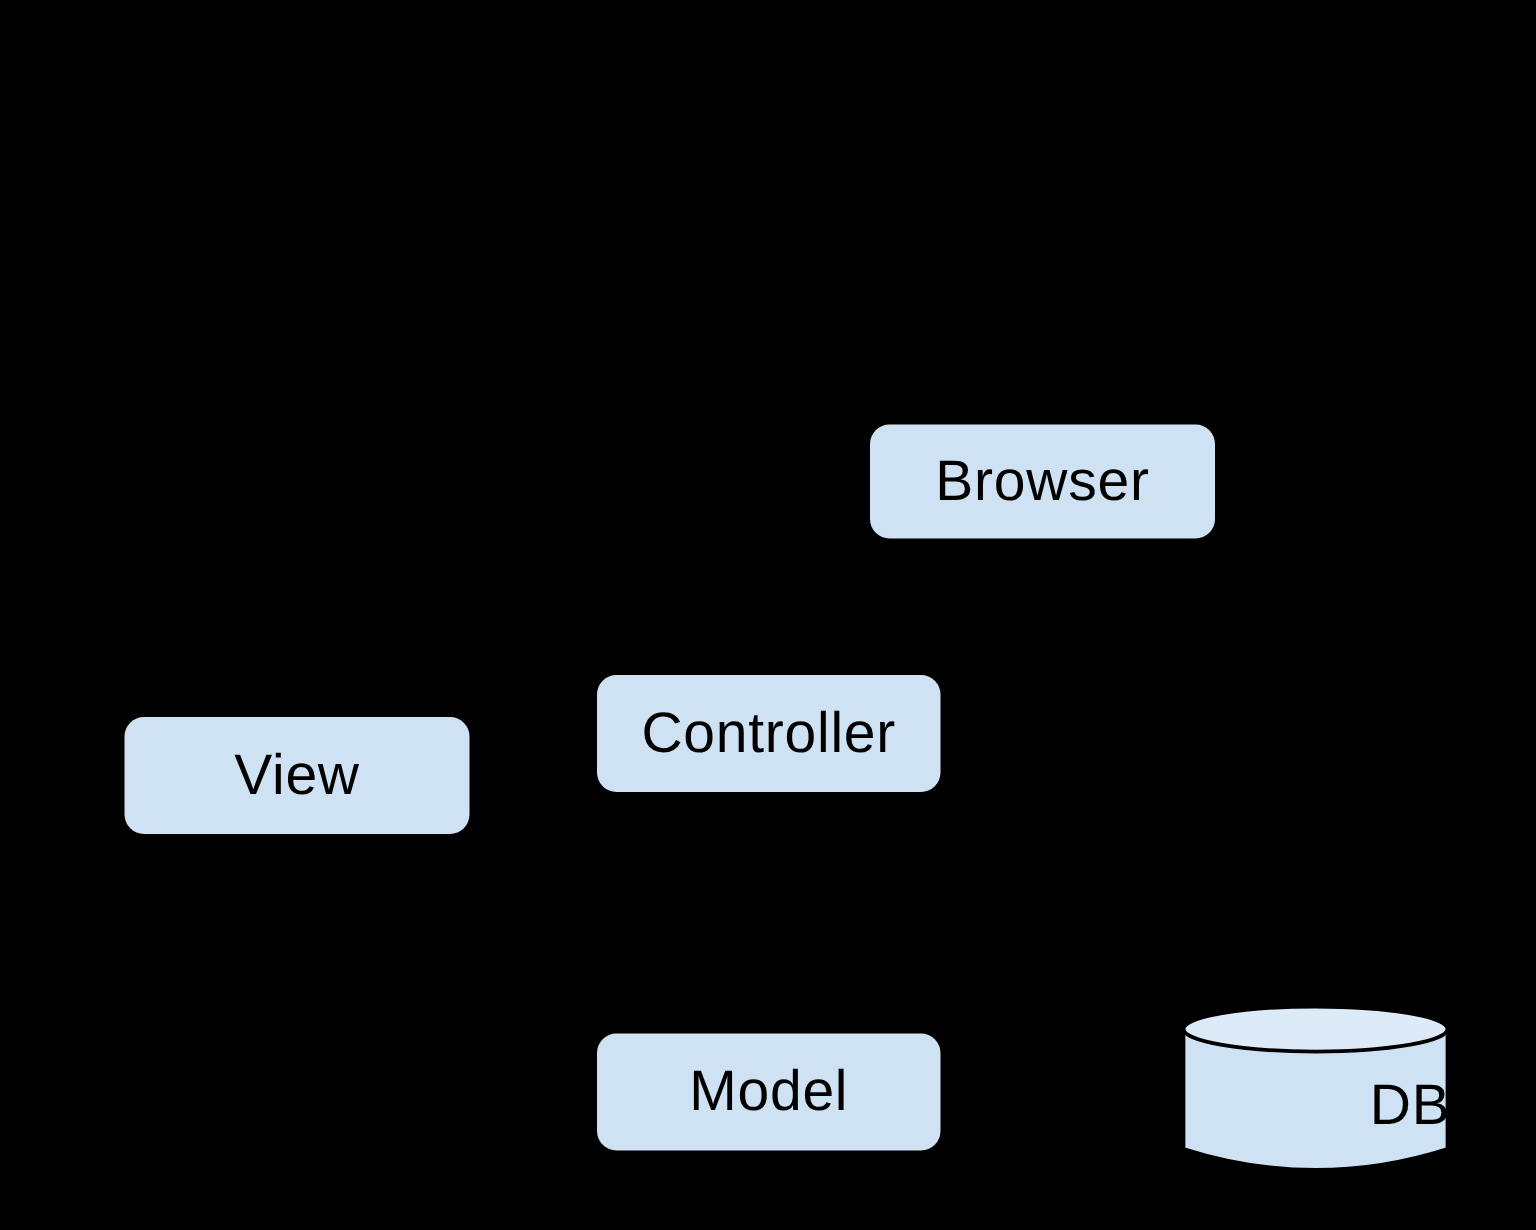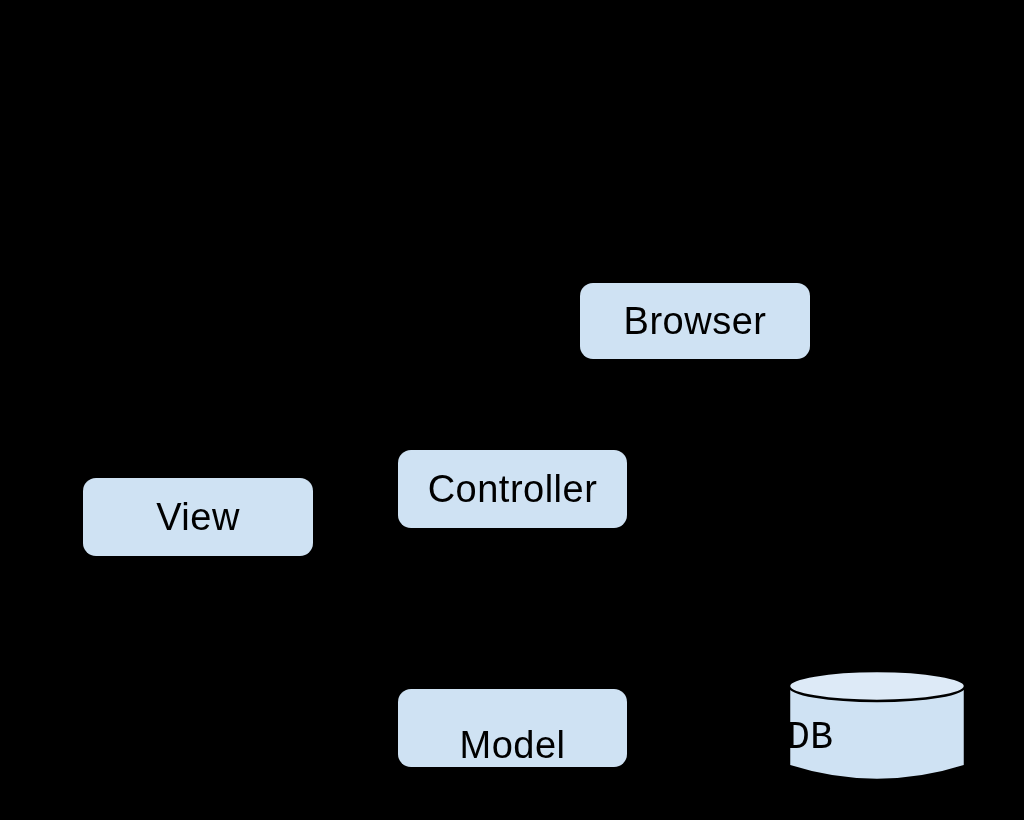"Model" #node-model { align-items: flex-end -> none }
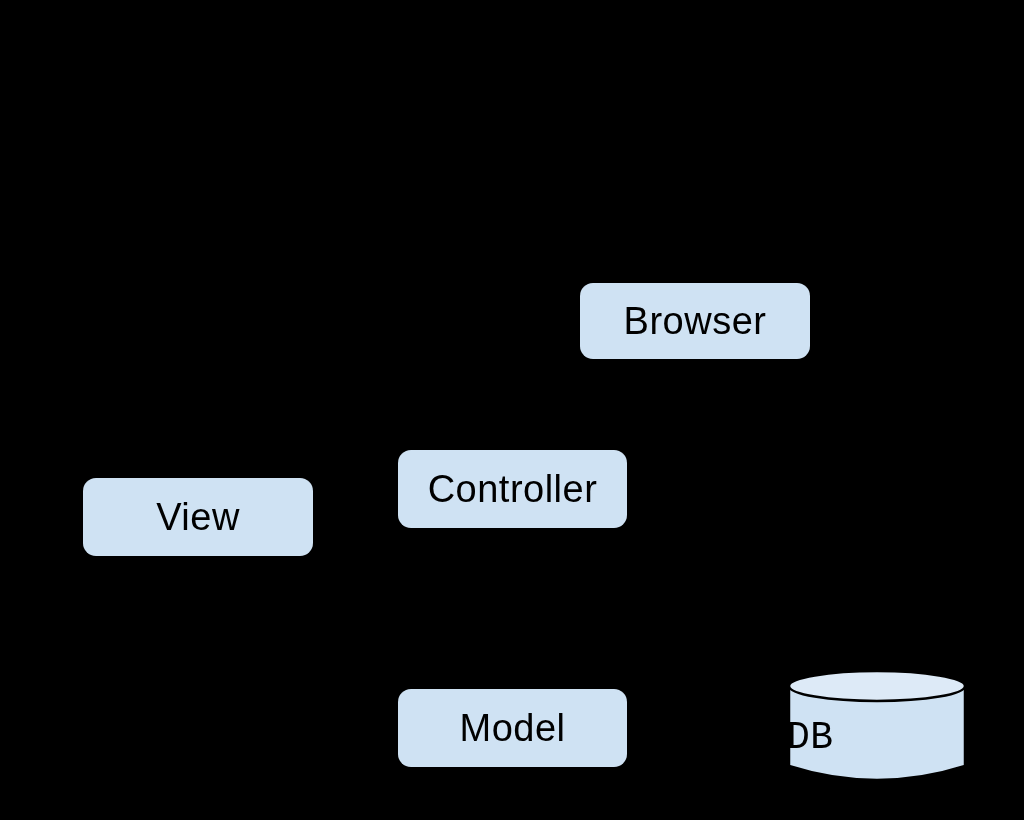"DB" .cylinder .node-label { font-family: Liberation Mono, monospace -> none; text-align: left -> right }
